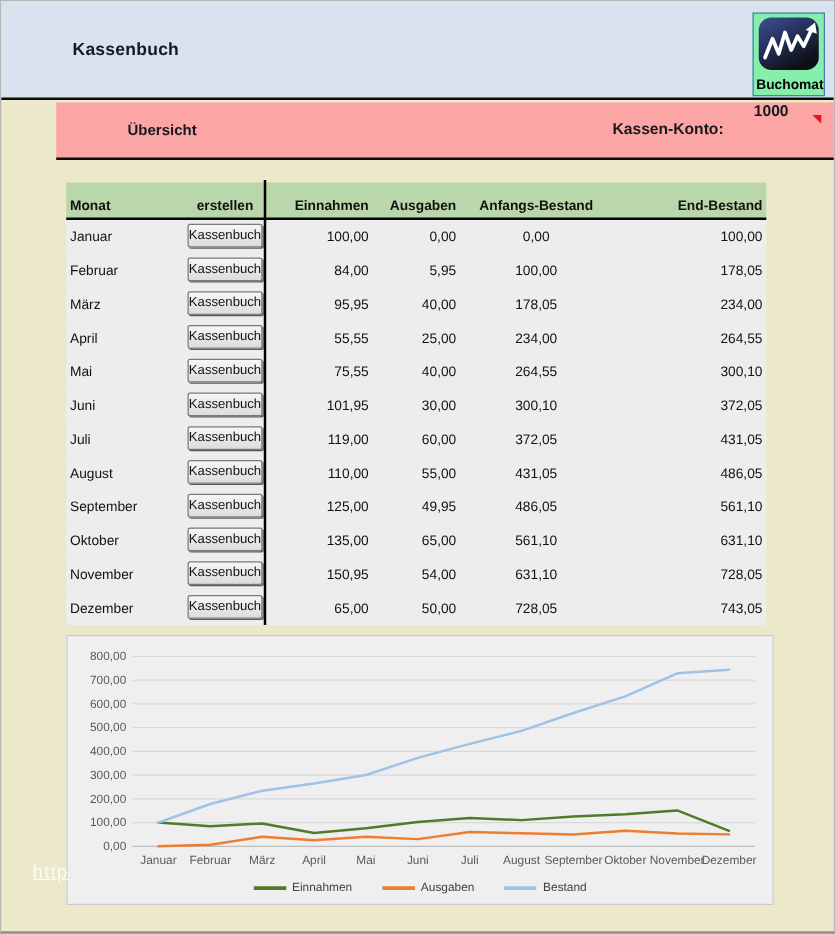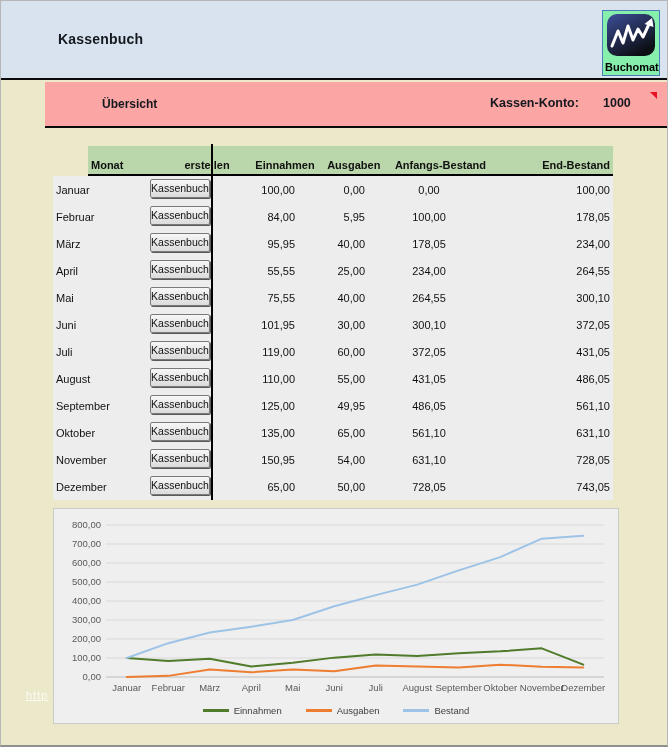"1000" .account-value { top: 14px -> 0 }
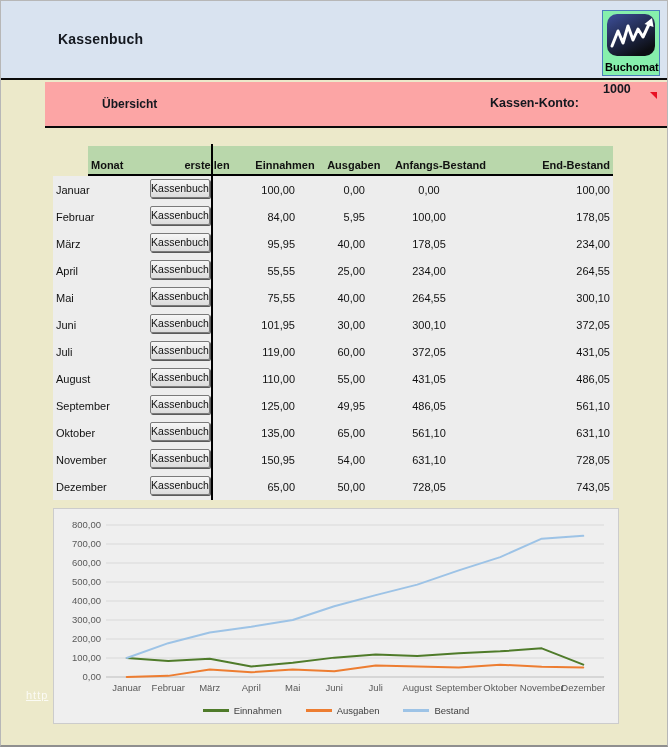"Monat" div.thead { margin-left: 35px -> none }
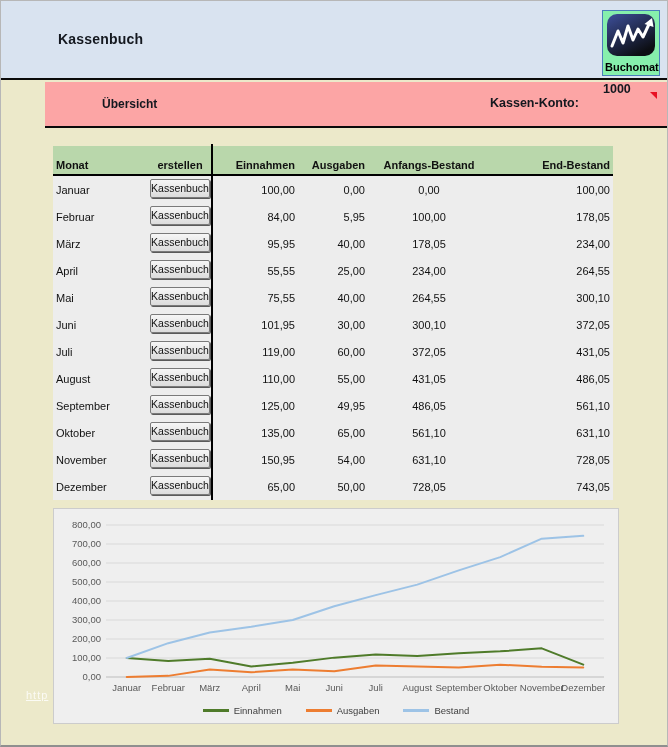"http" .watermark { font-size: 11px -> 15px }
